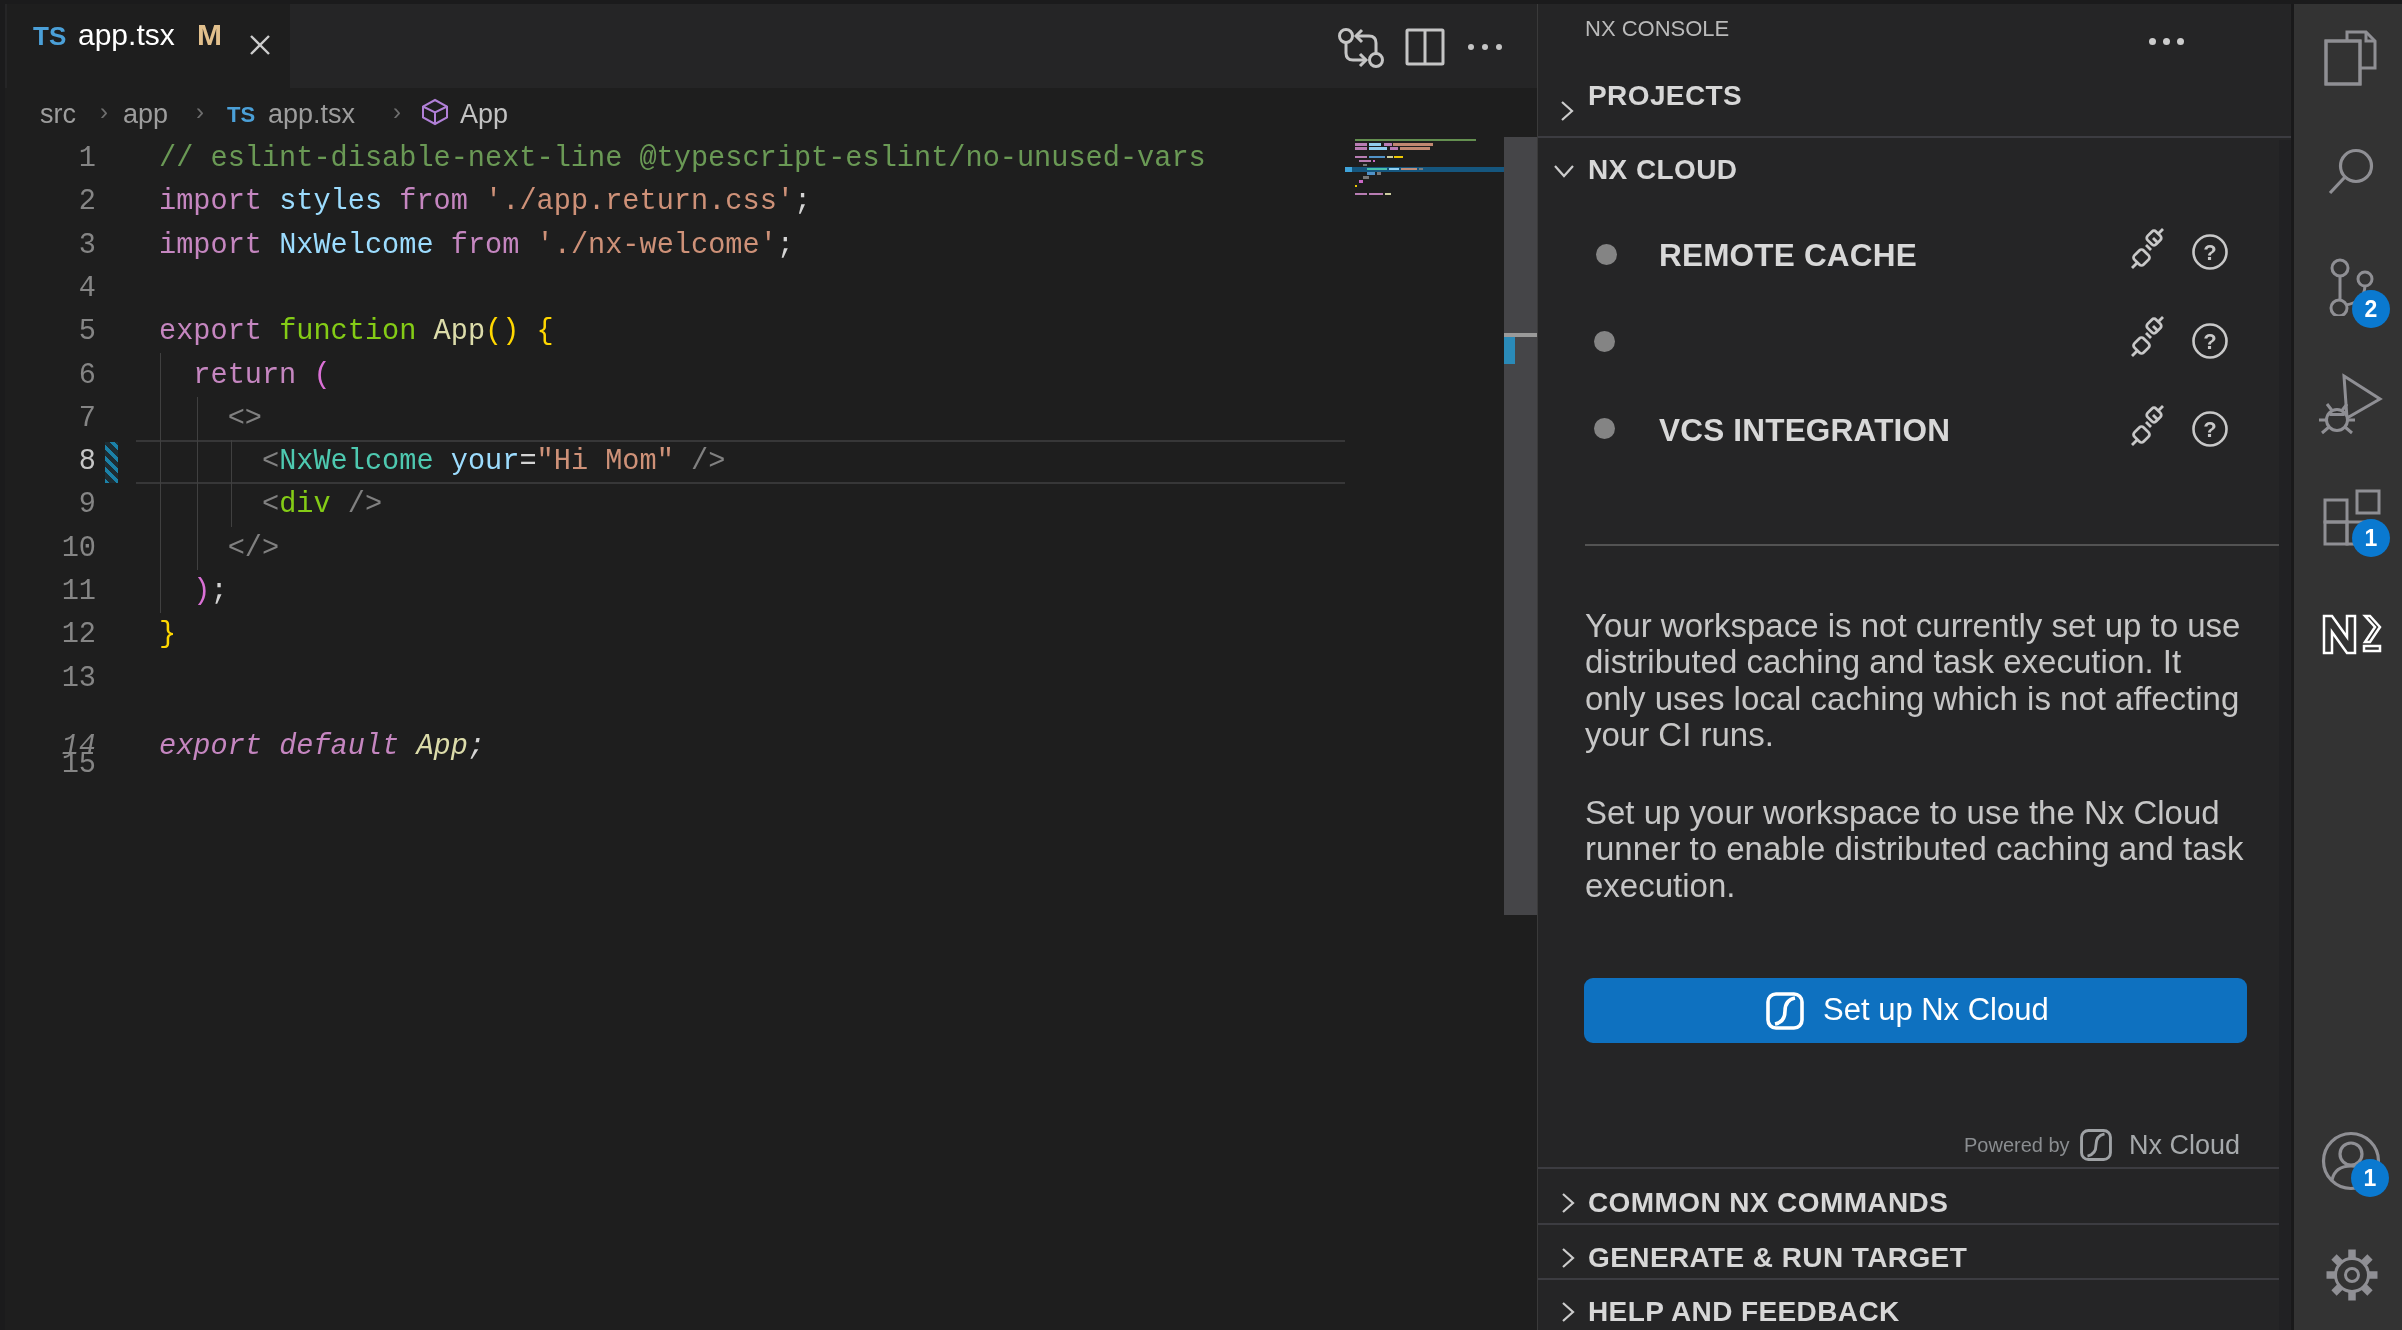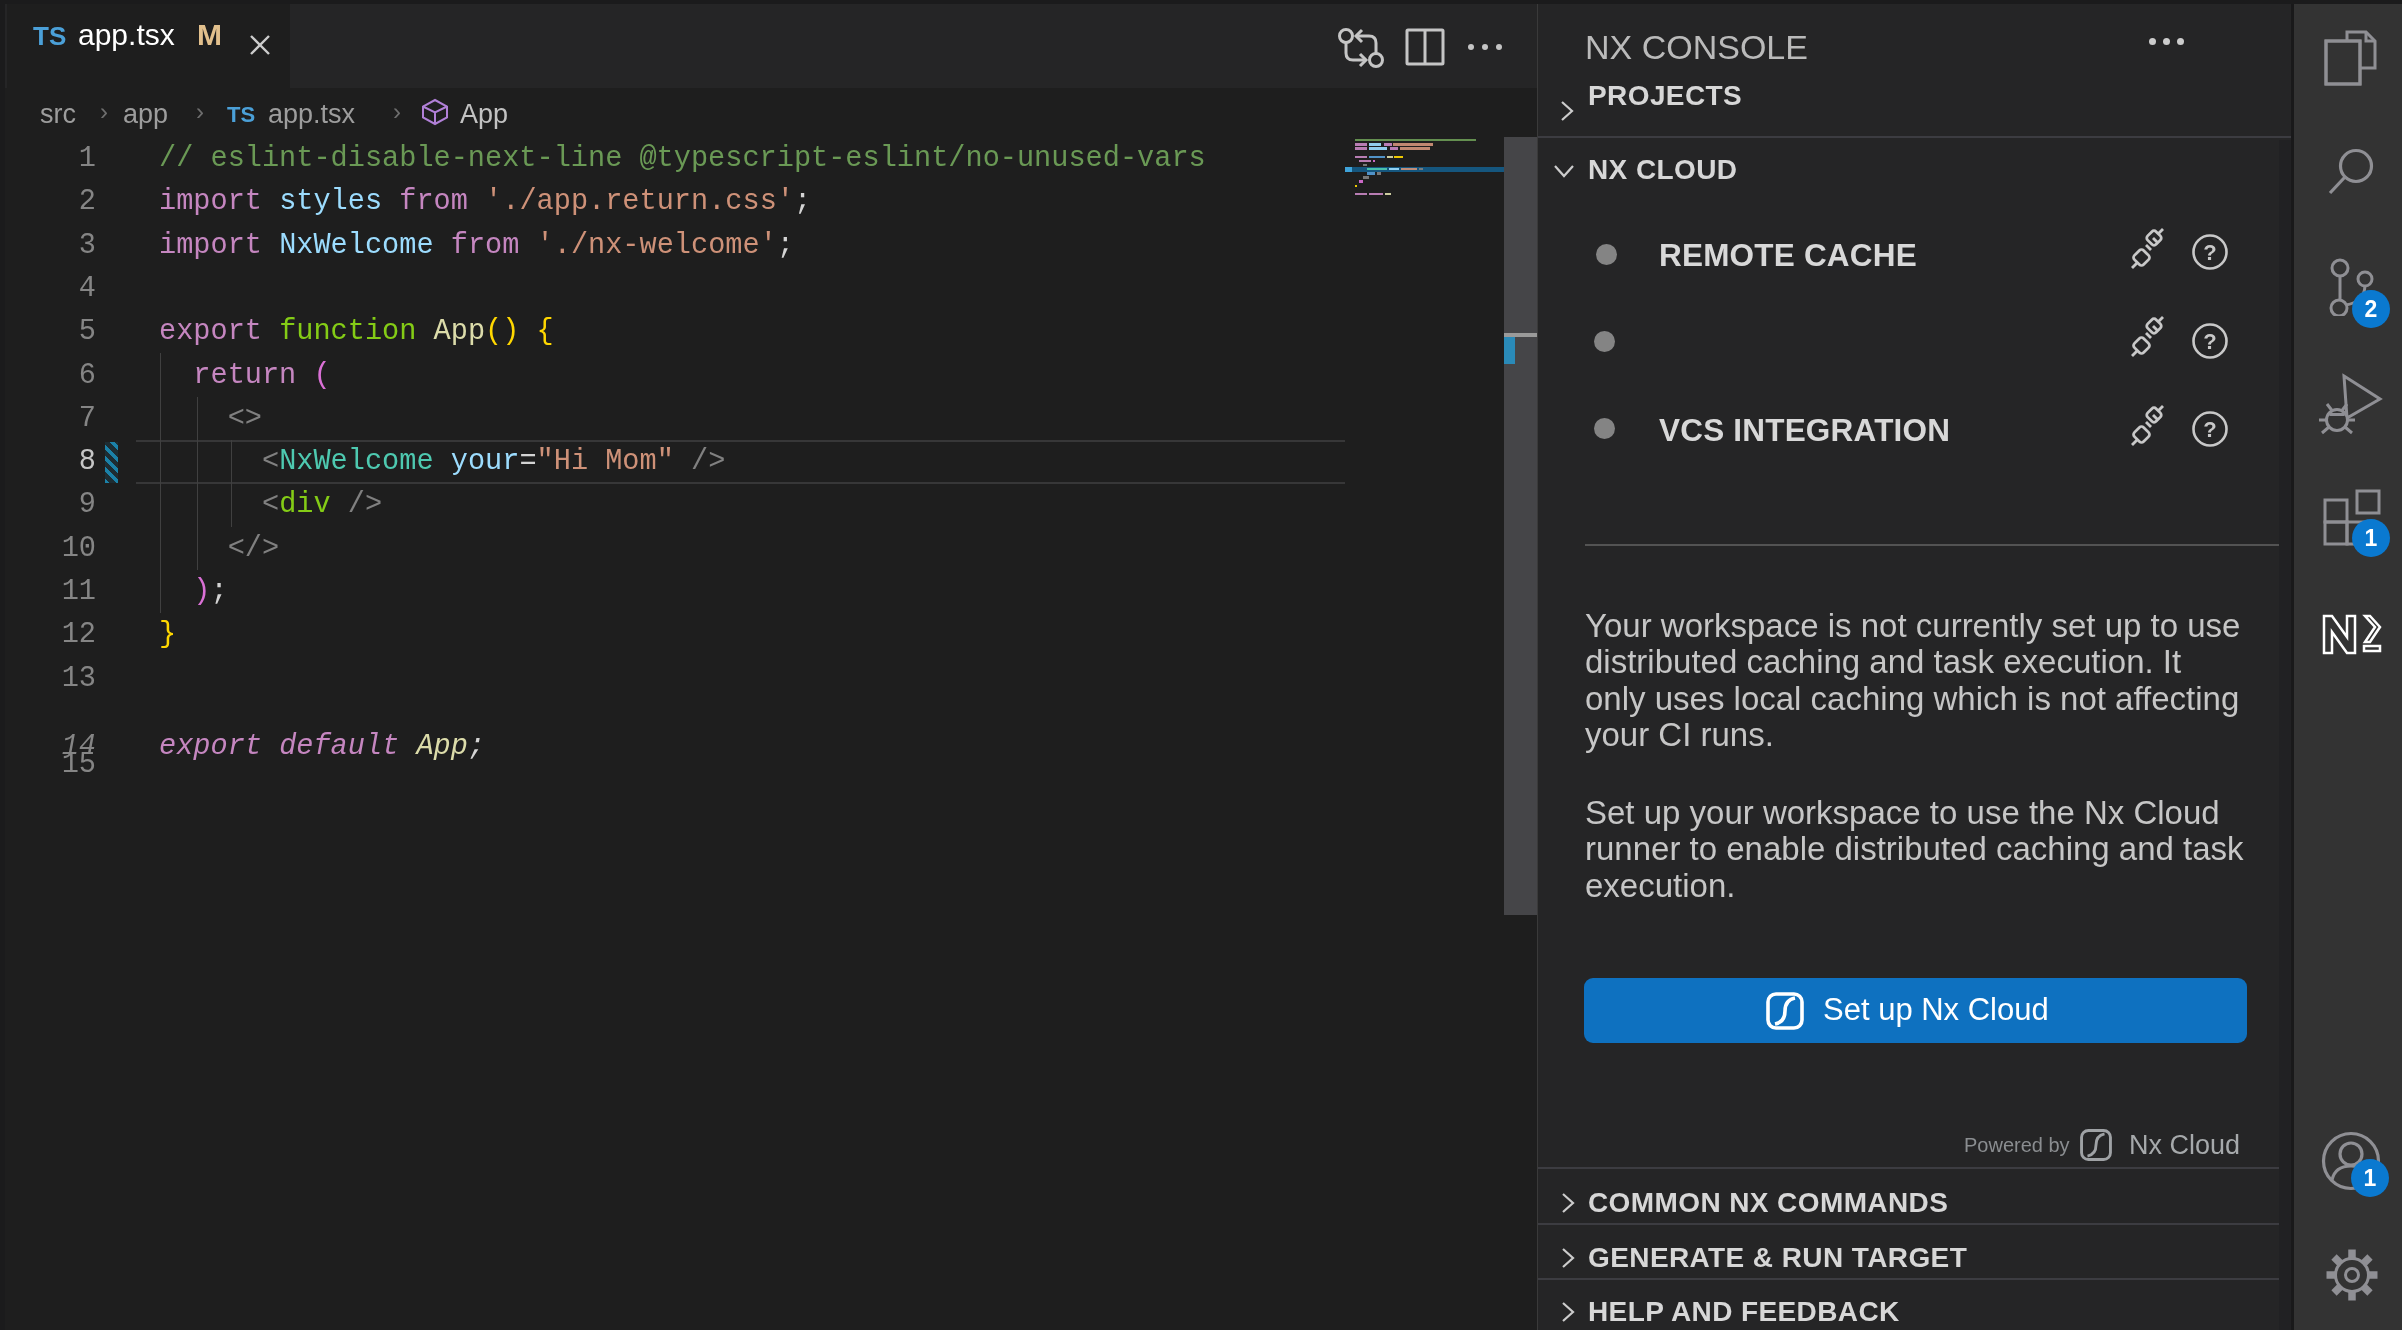"NX CONSOLE" div { font-size: 34px -> 22px; top: 28px -> 16px }
